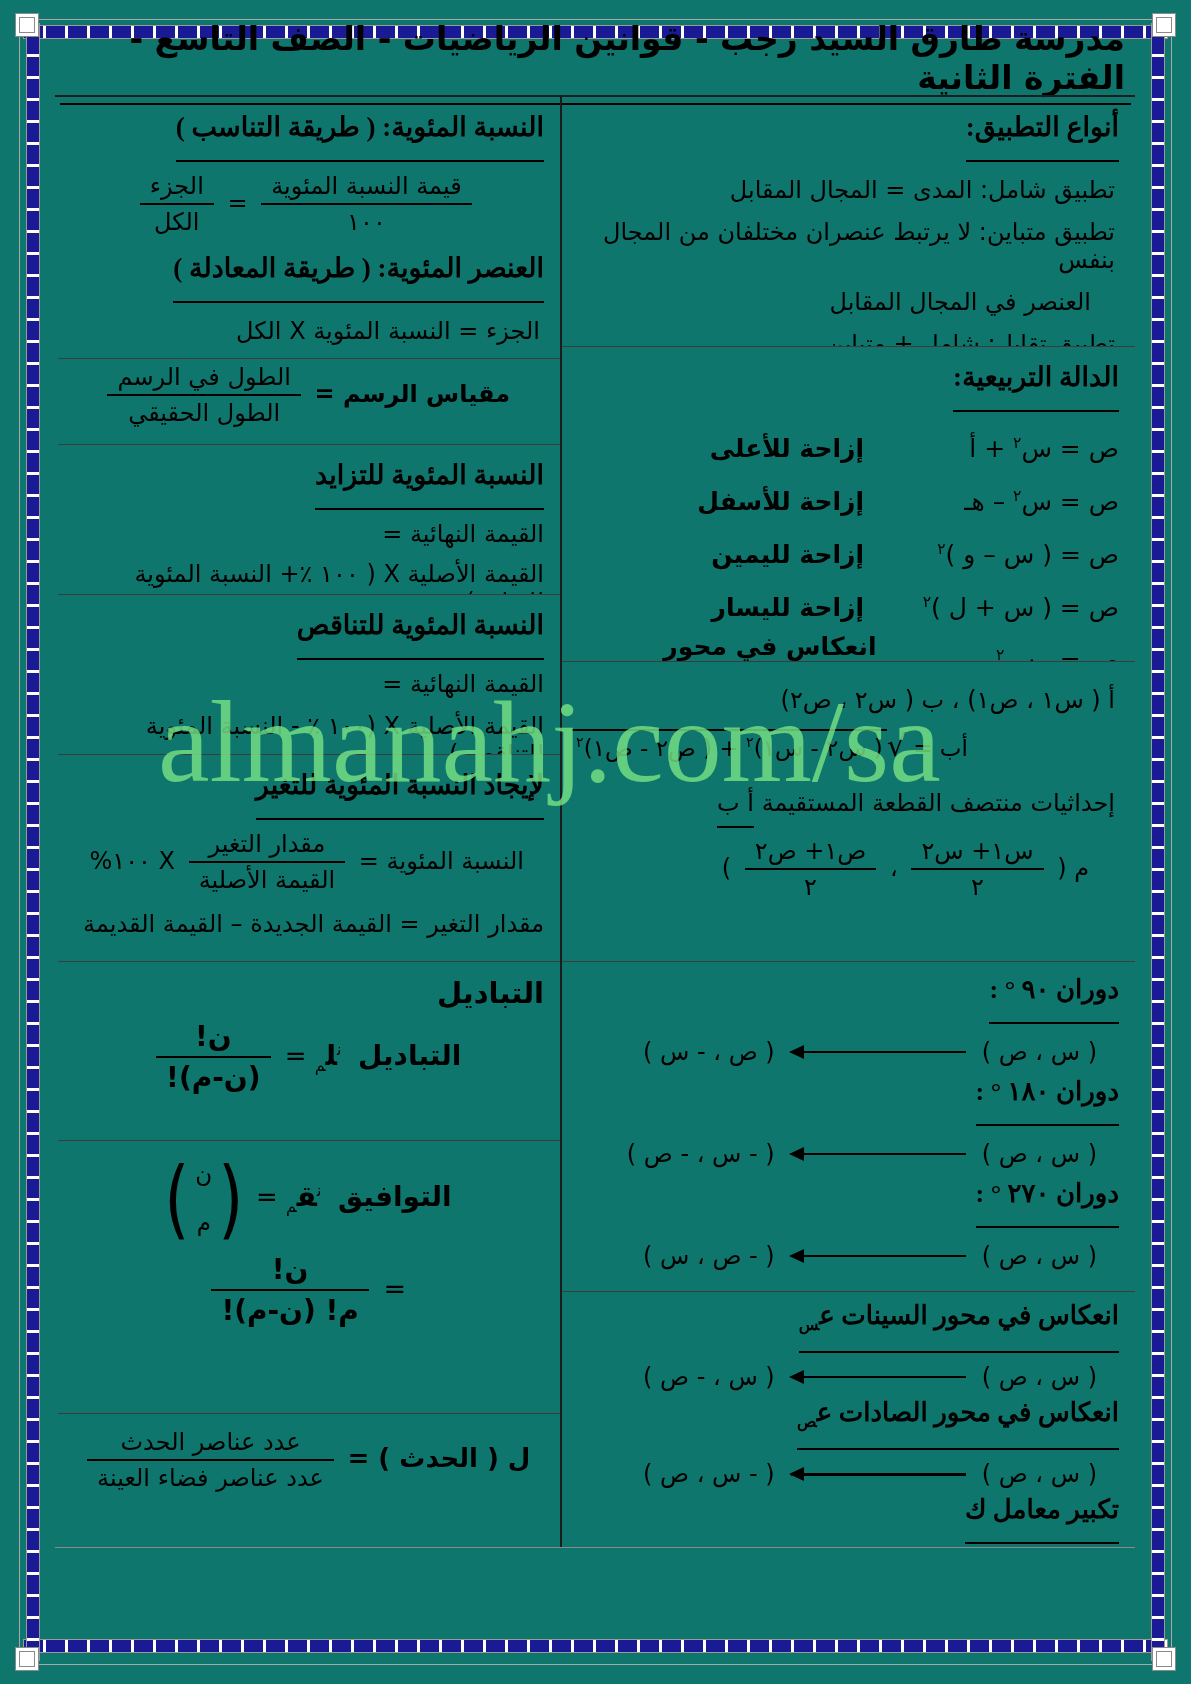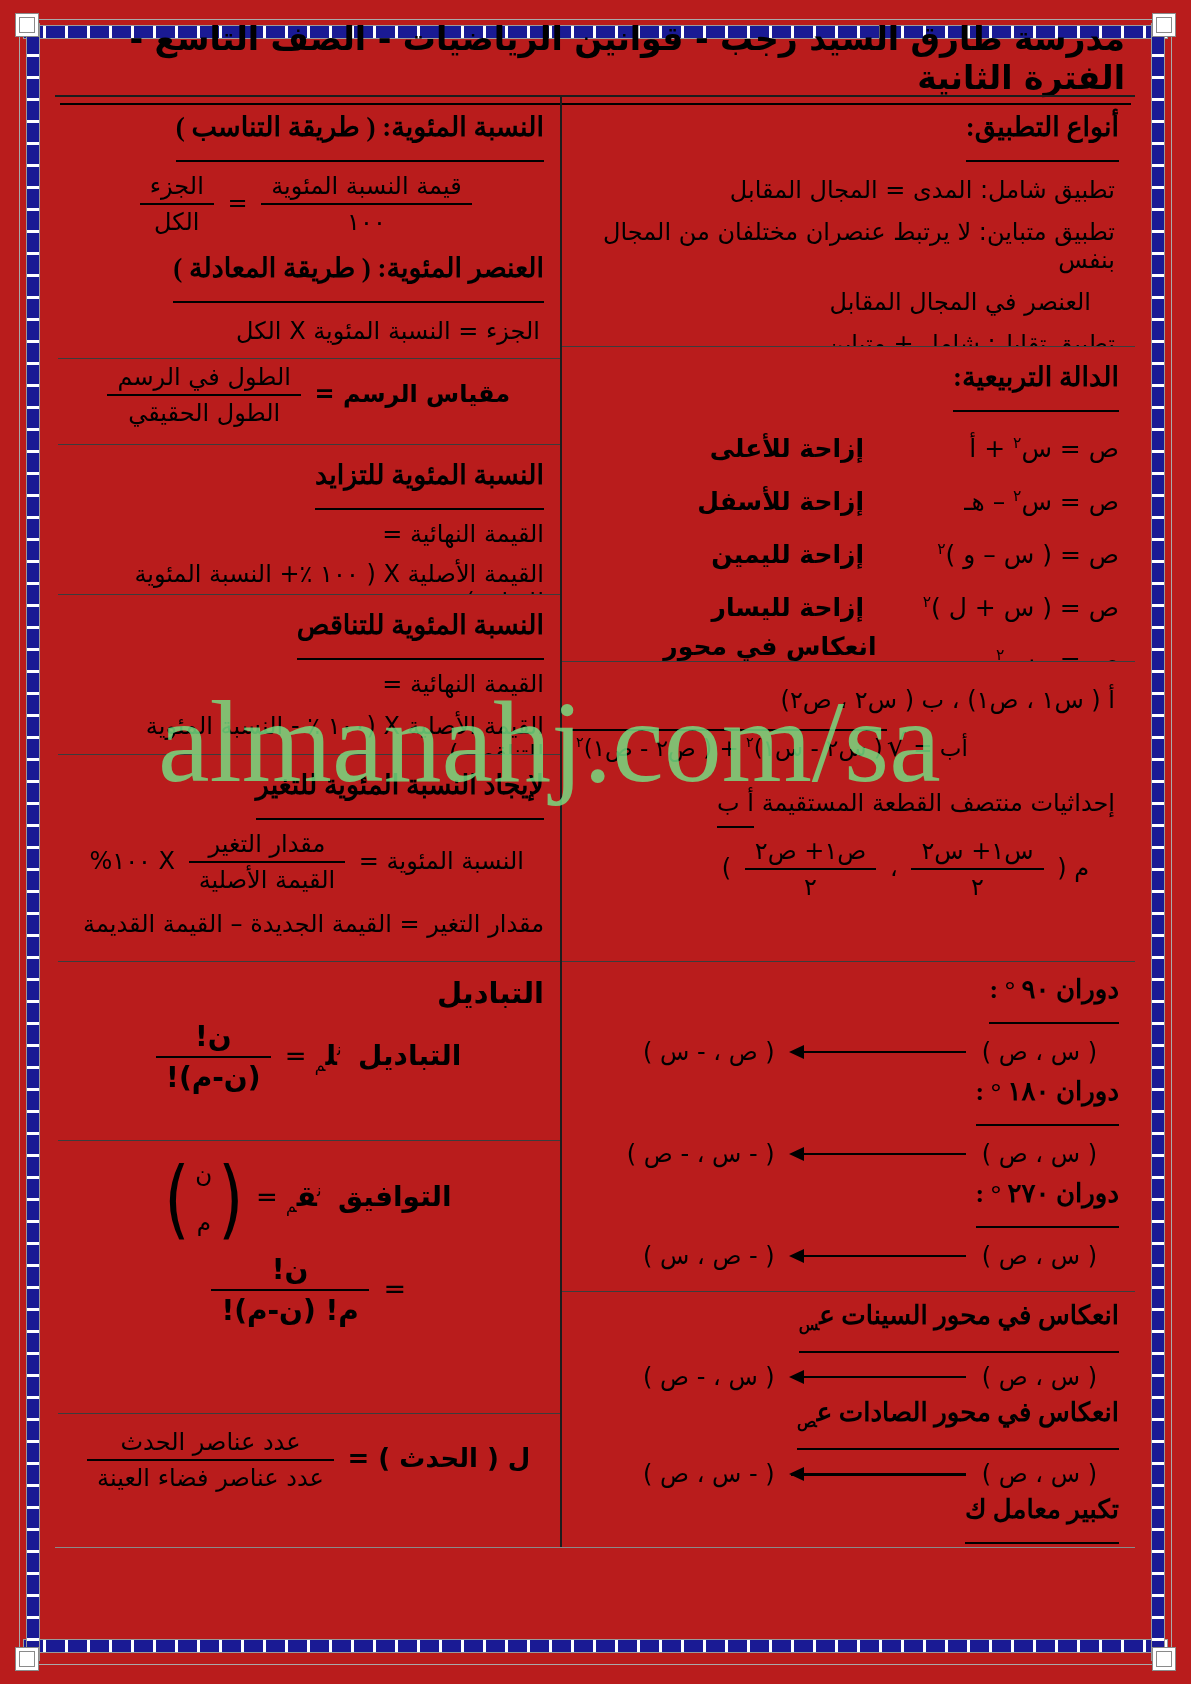"مدرسة طارق السيد رجب -" .page { background: #b91c1c -> #0f766e }
